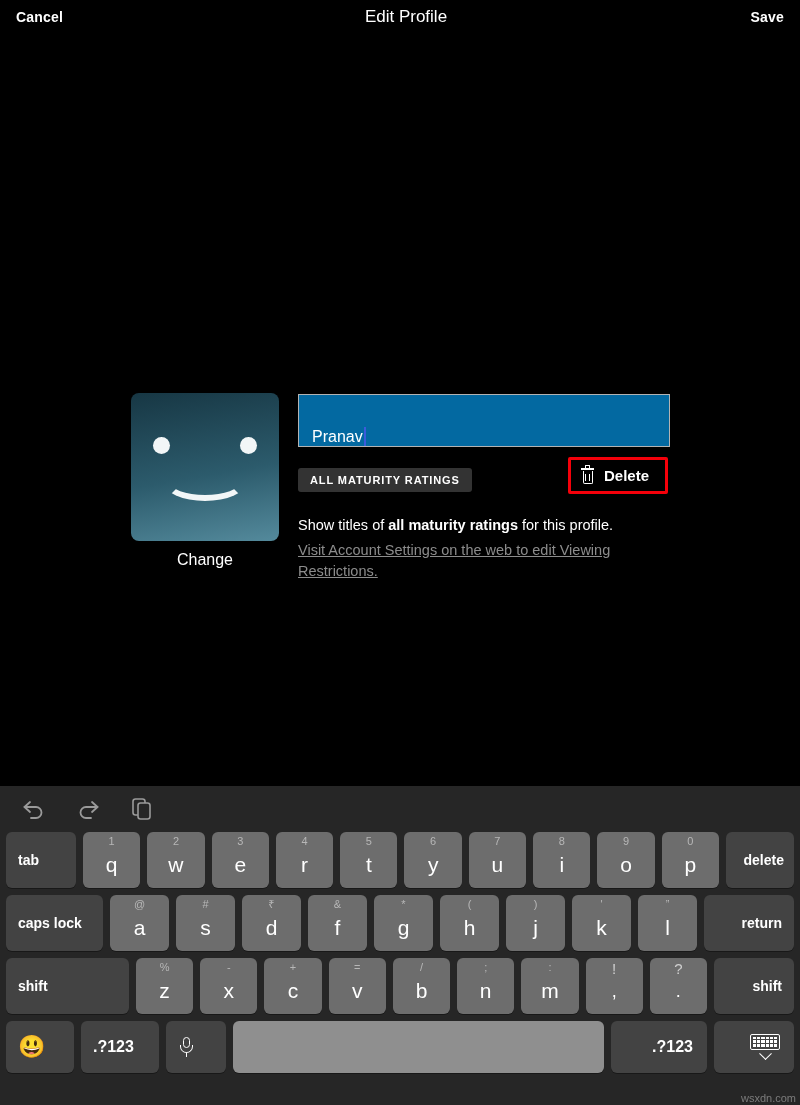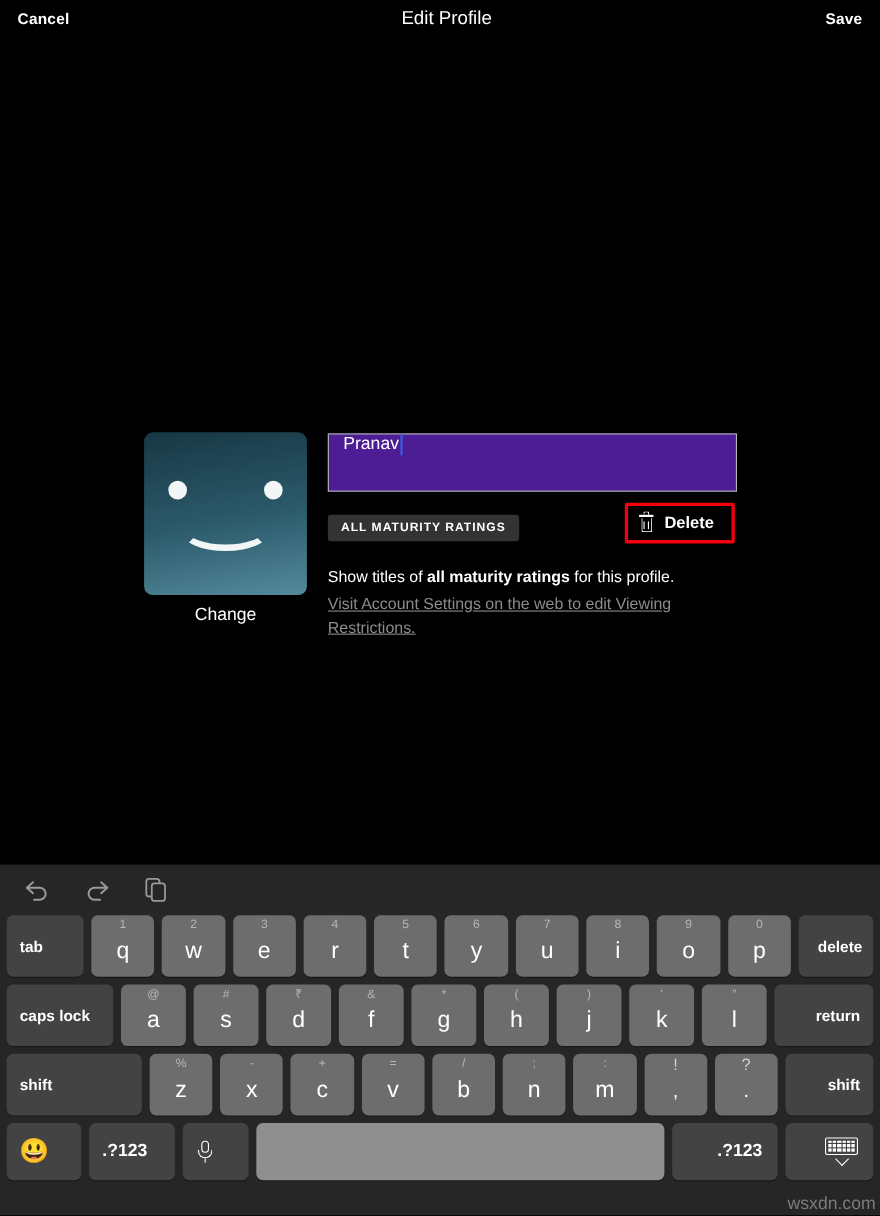"Pranav" .name-field { align-items: flex-start -> flex-end; background: #4c1d95 -> #0369a1 }
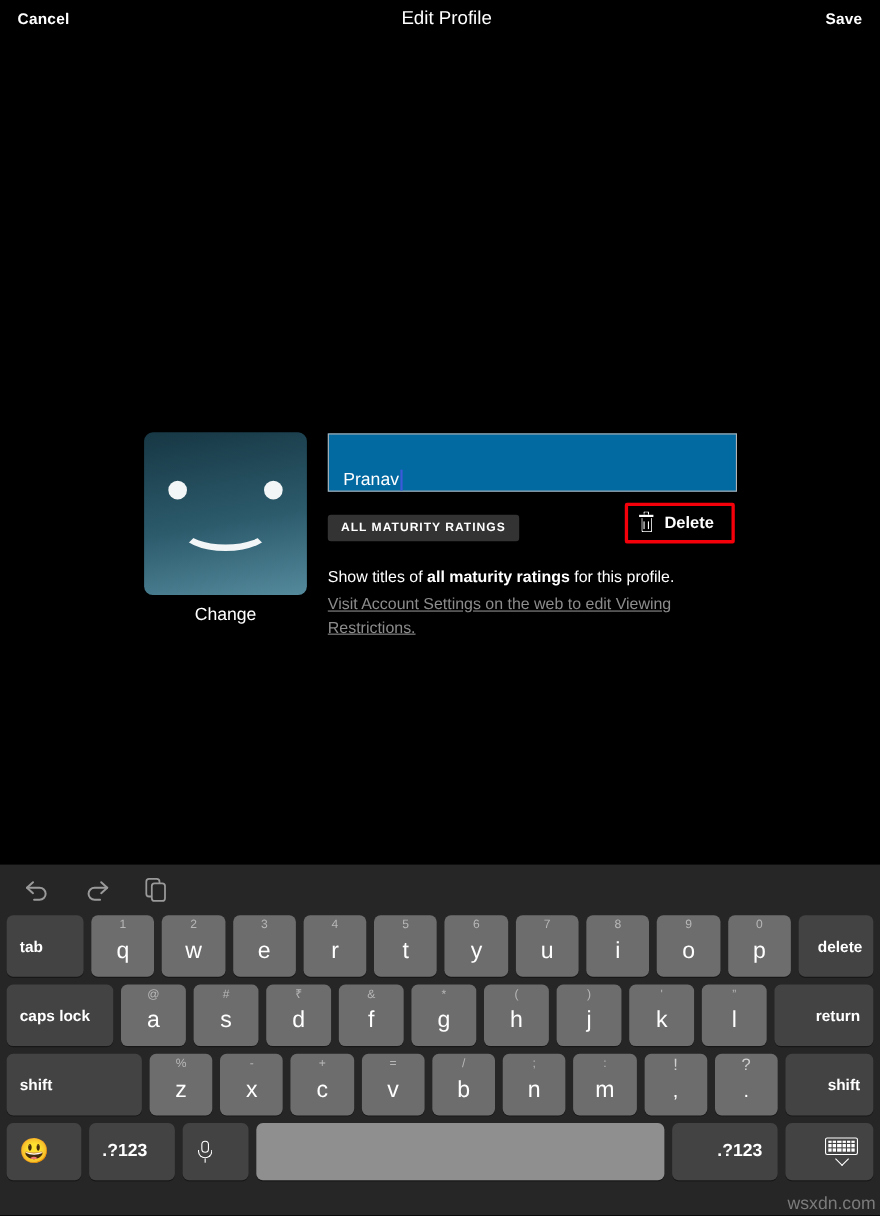"wsxdn.com" .watermark { font-size: 16px -> 11px }
